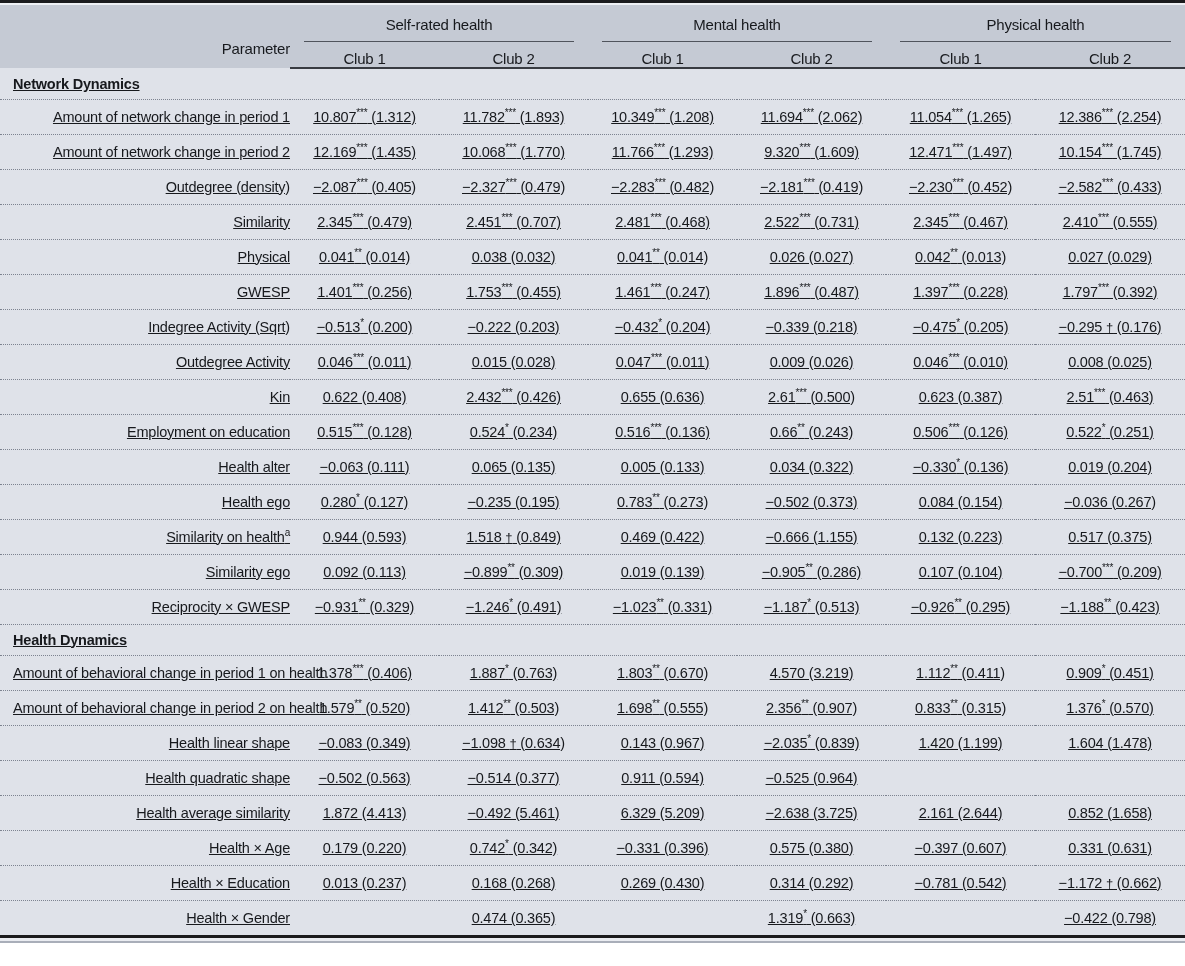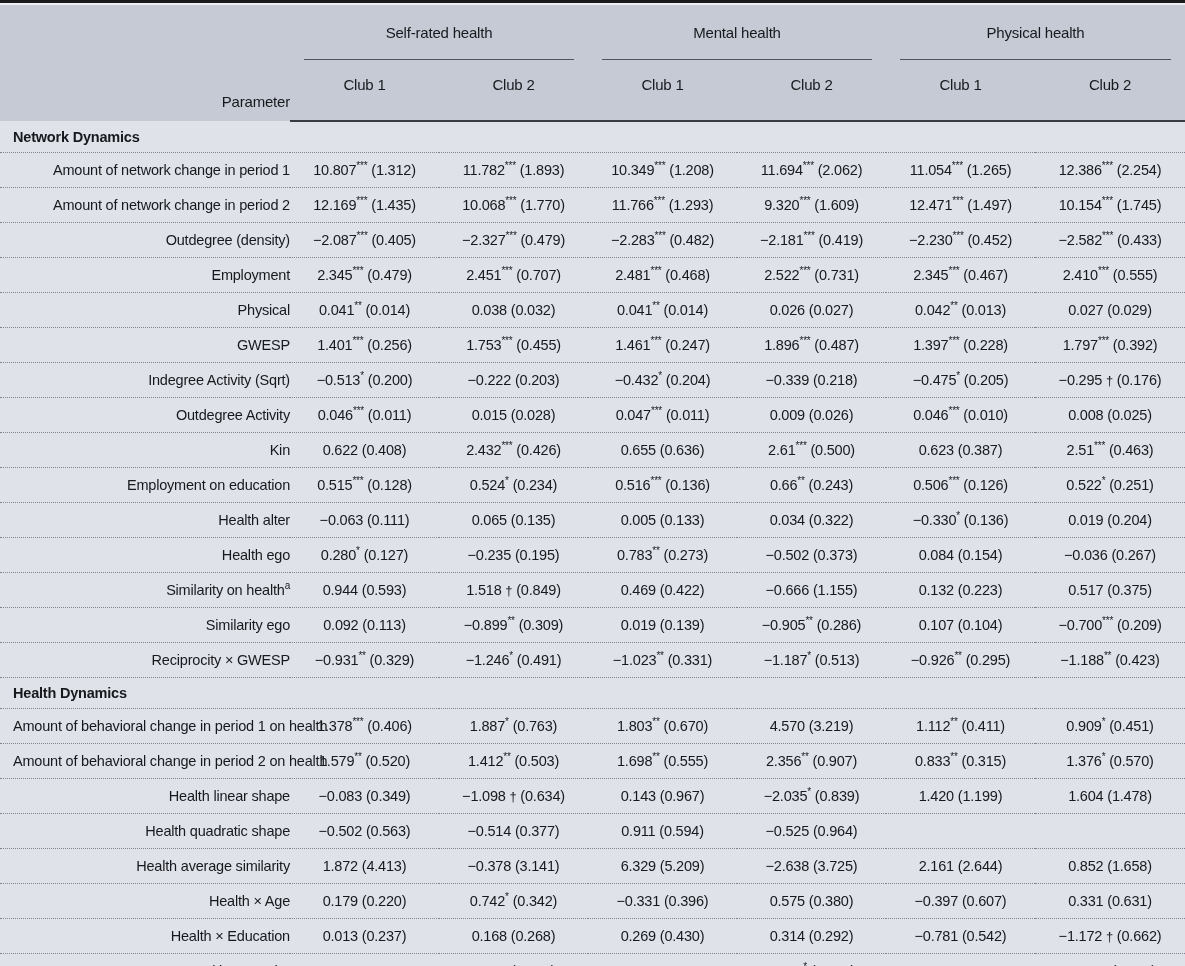"Self-rated health" .group-label { margin: 8px 14px -> 0 14px; padding-bottom: 18px -> 8px }
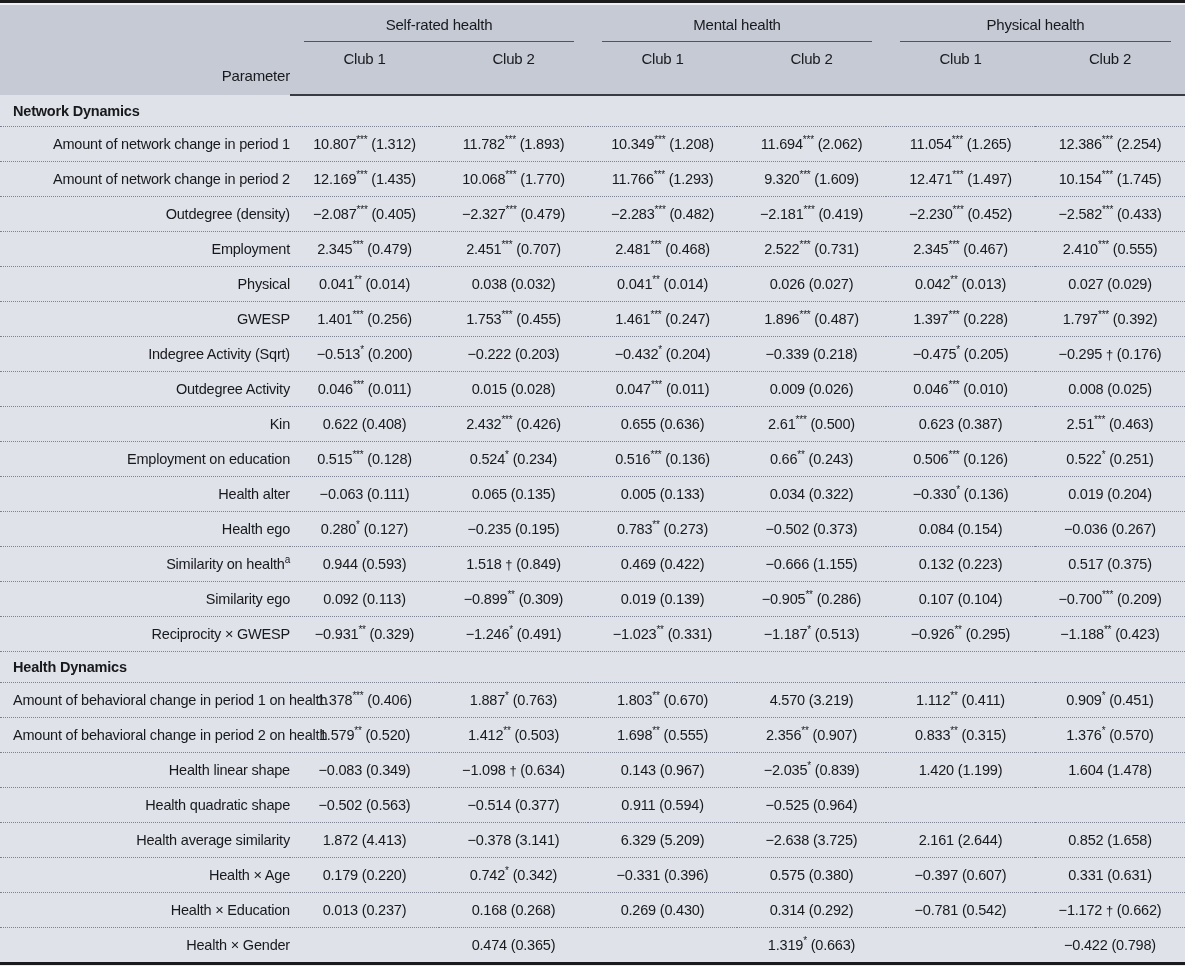"Club 1" tr.club-row th { padding: 8px 0 27px -> 8px 0 0 }
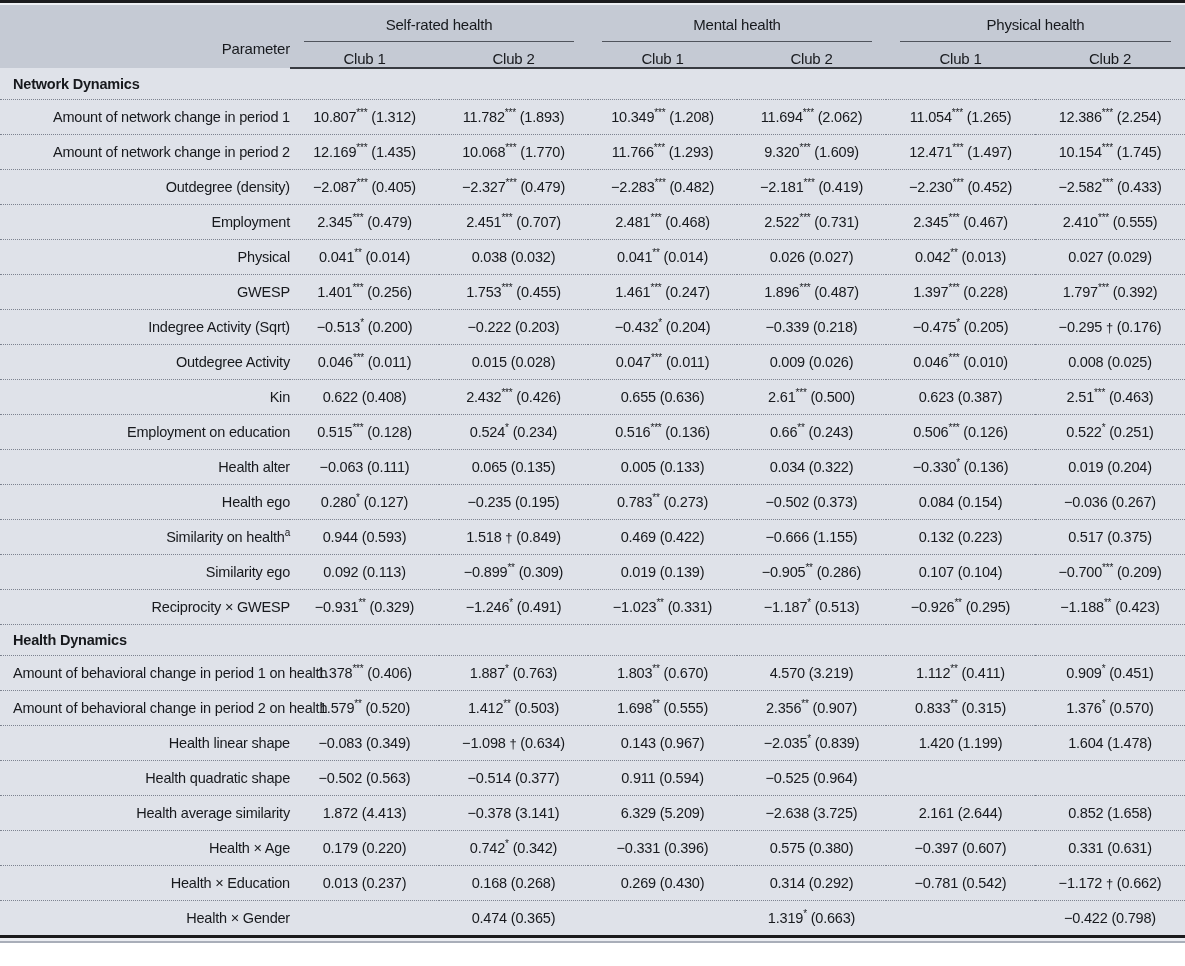"Network Dynamics" tbody { text-decoration: none -> underline }
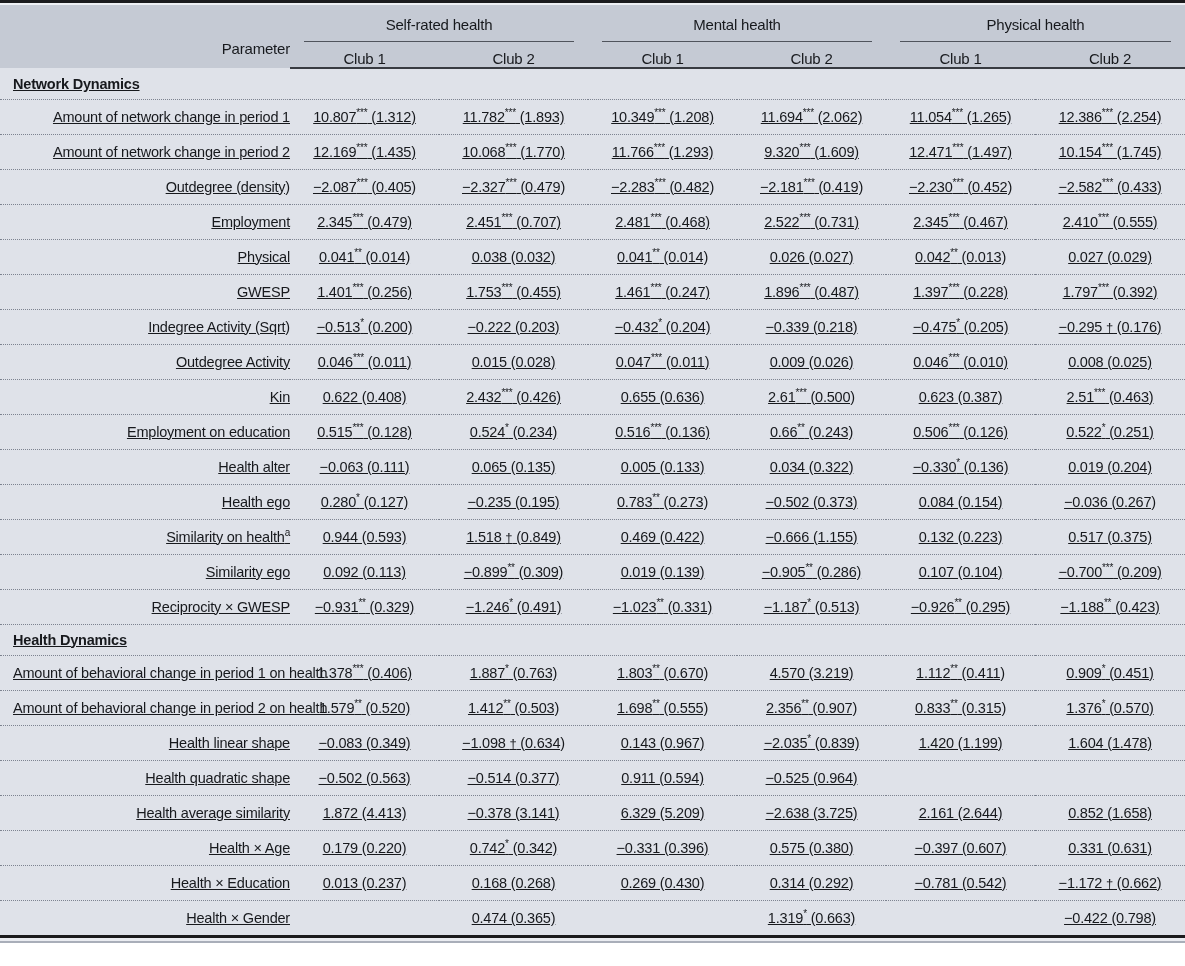"Employment" td.param { text: Employment -> Similarity }
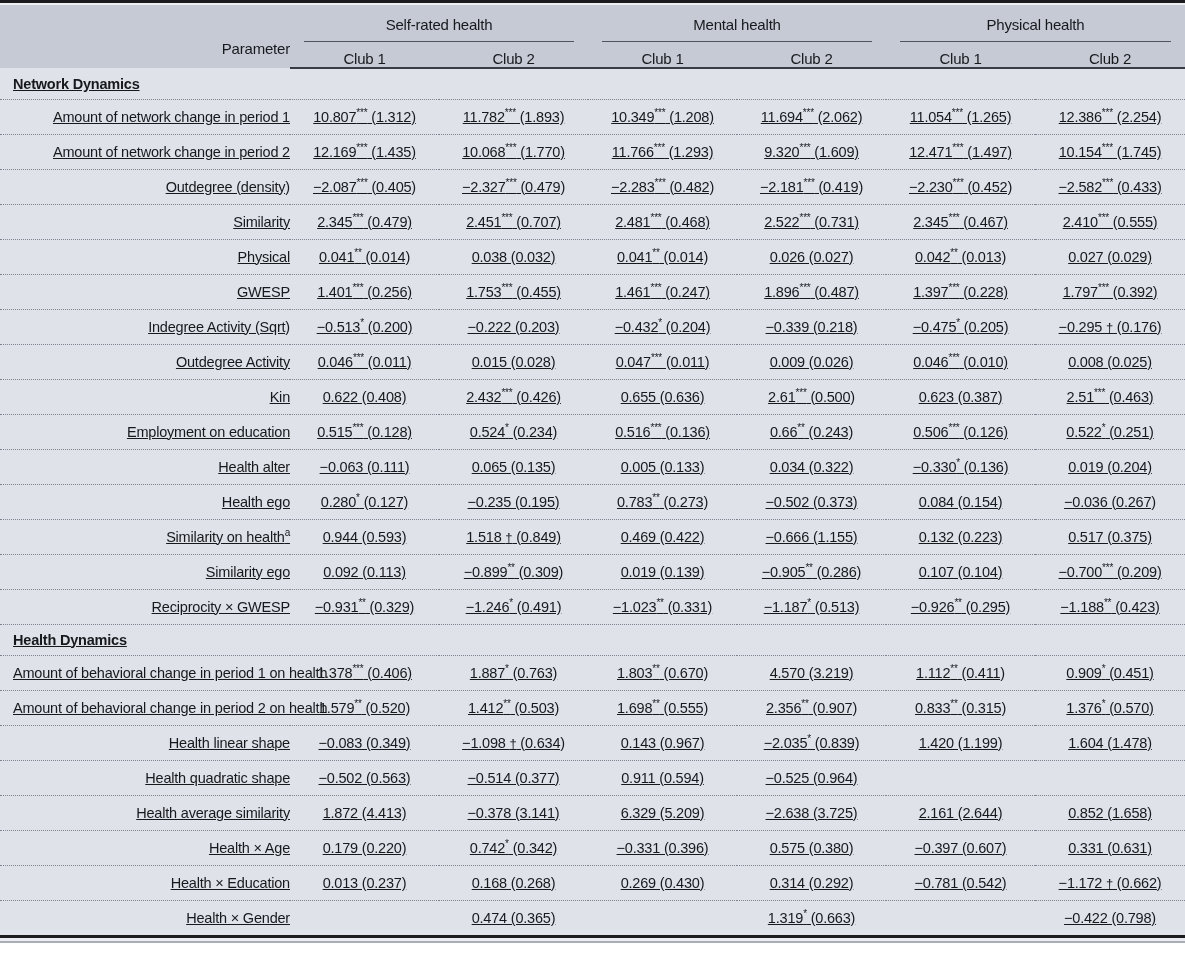"−0.378 (3.141)" td.val { text: 0.378 (3.141 -> 0.492 (5.461 }
